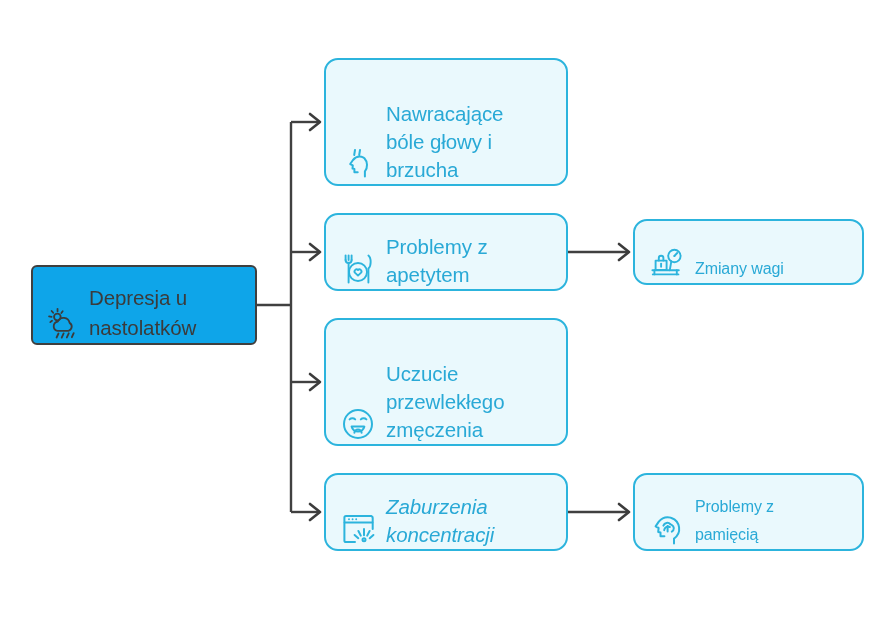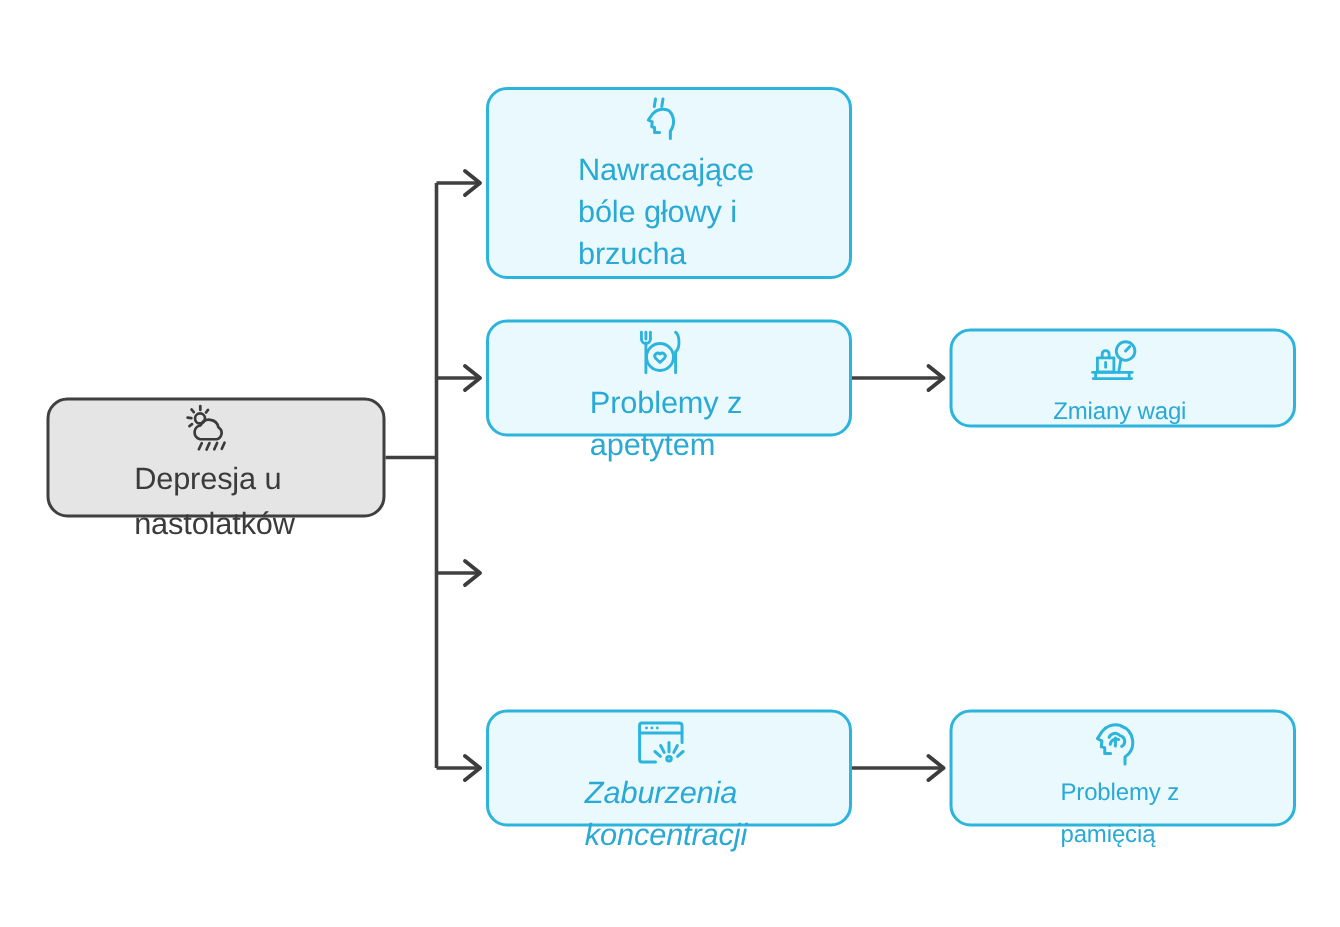"Nawracające" .node { align-items: center -> flex-end; flex-direction: column -> row }
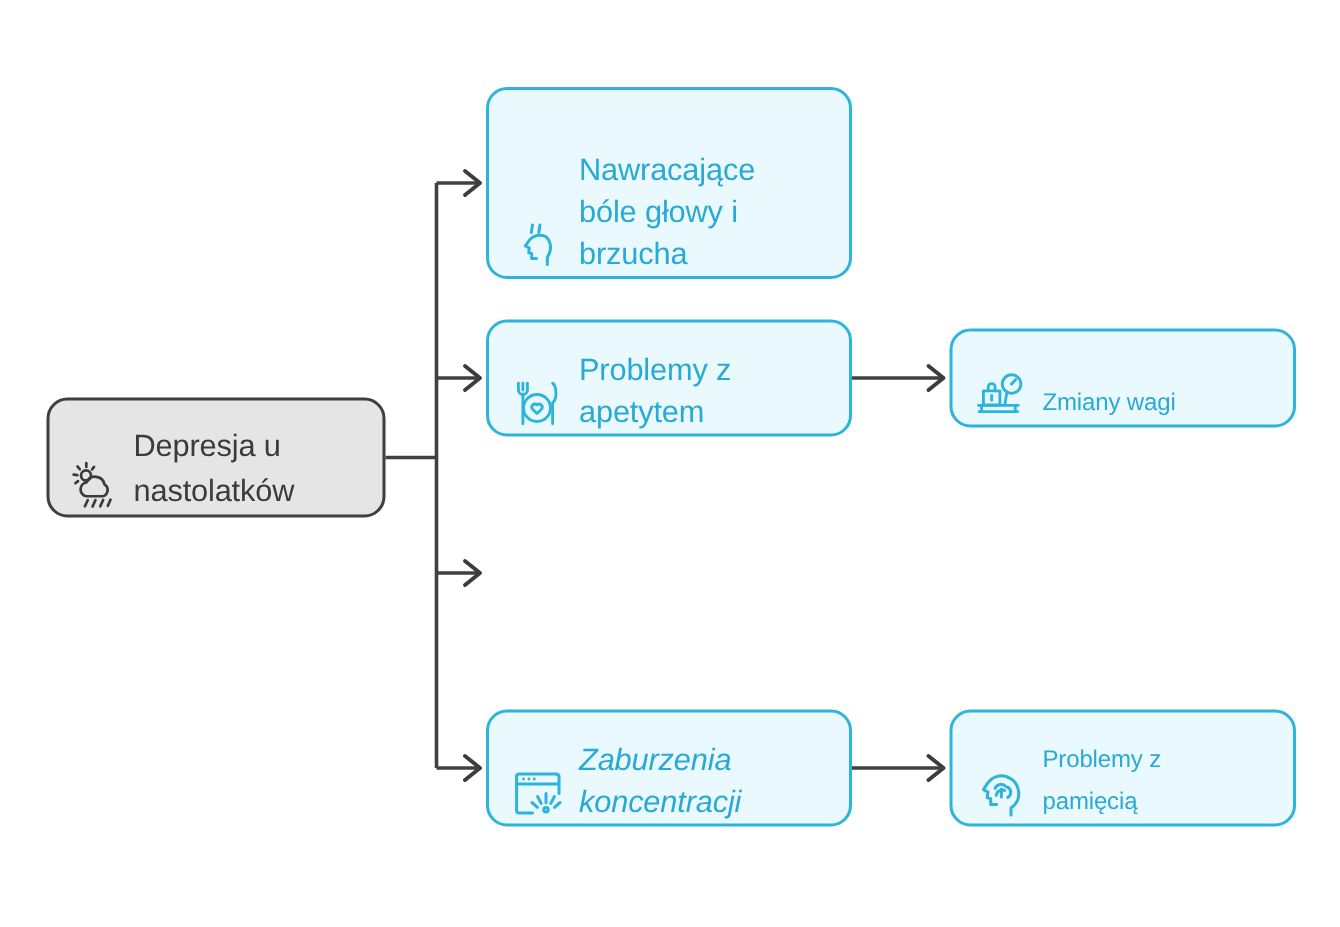"Depresja u" .node.root { background: #e5e5e5 -> #0ea5e9; border-radius: 14px -> 6px }
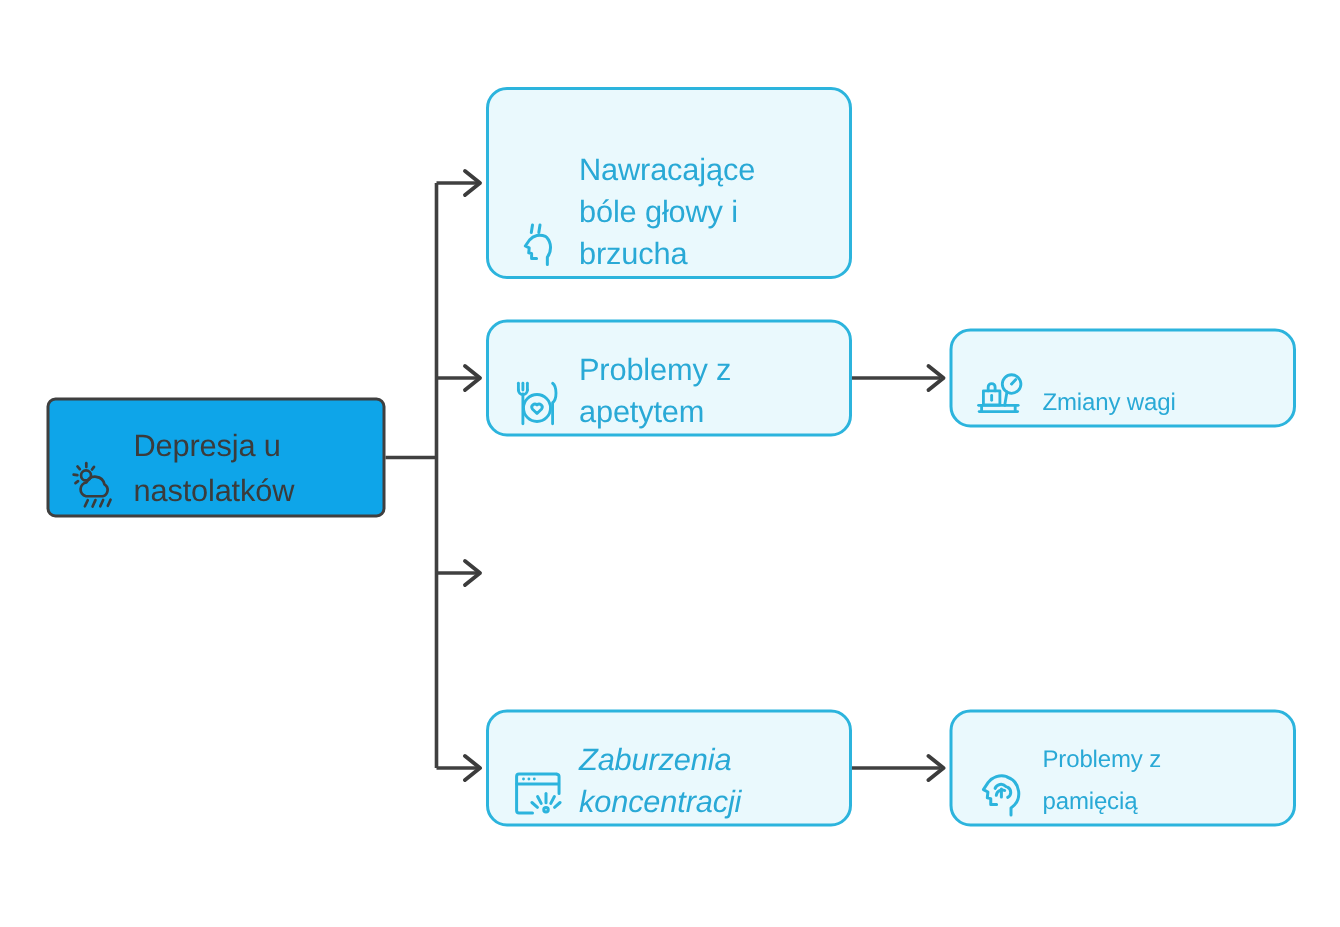"Uczucie" div.node { html: none -> <div> <svg> <g> <circle></circle> <path></path> <path></path> <path></path> <path></path> </g> </svg> <span>Uczucie przewlekłego zmęczenia</span> </div> }
